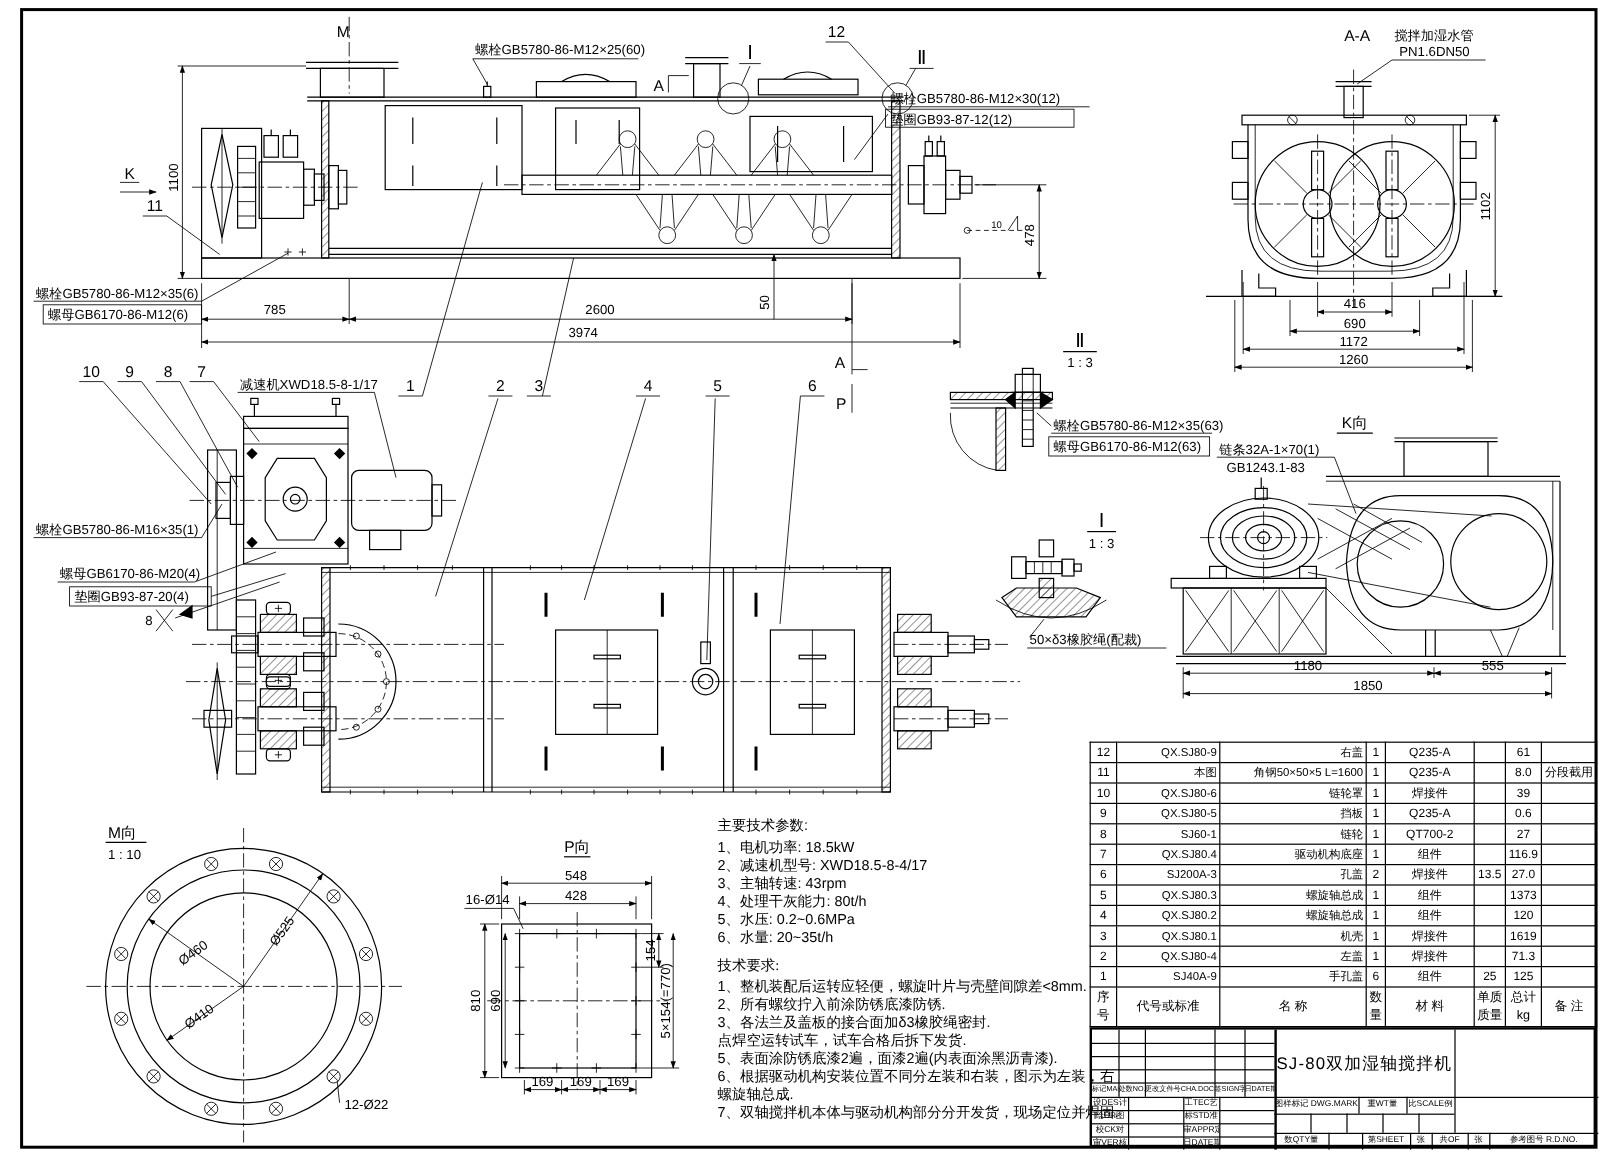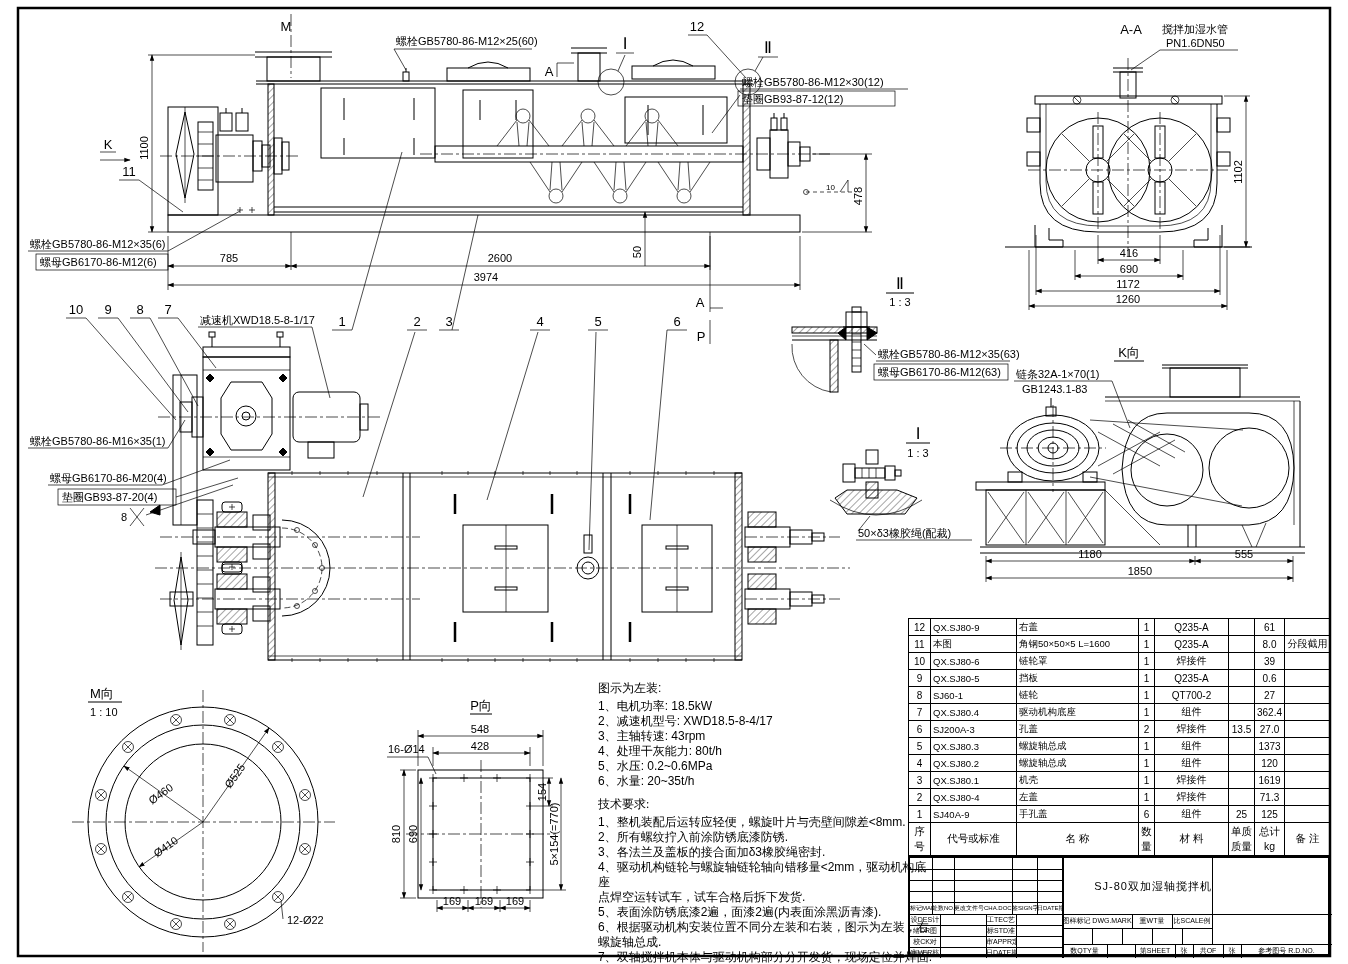"QX.SJ80-9" #bom td.l { text-align: left -> right }
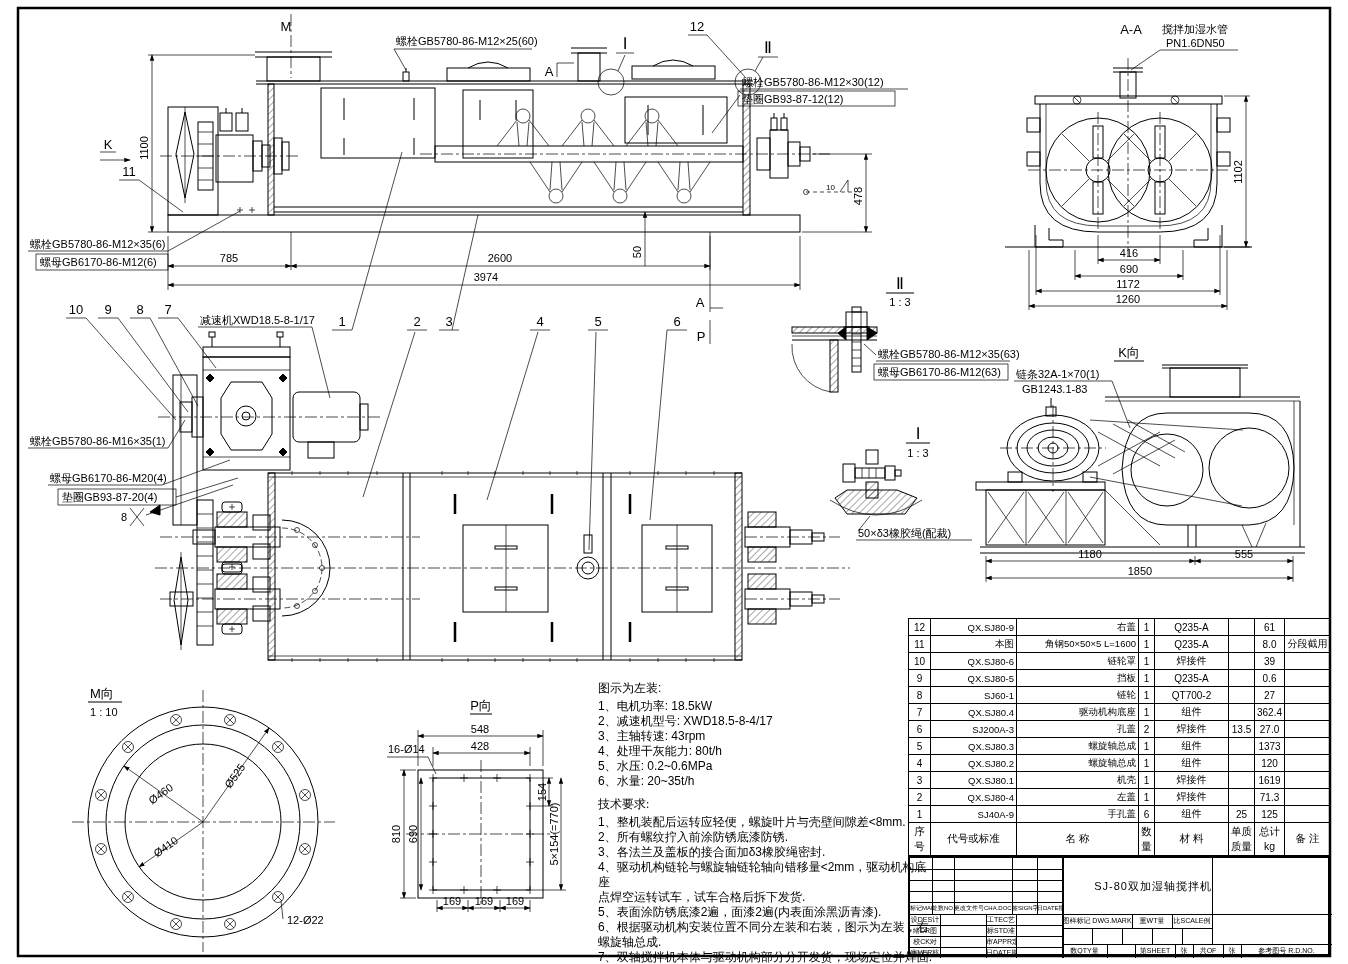"图示为左装:" div.ttl { text: 图示为左装 -> 主要技术参数 }
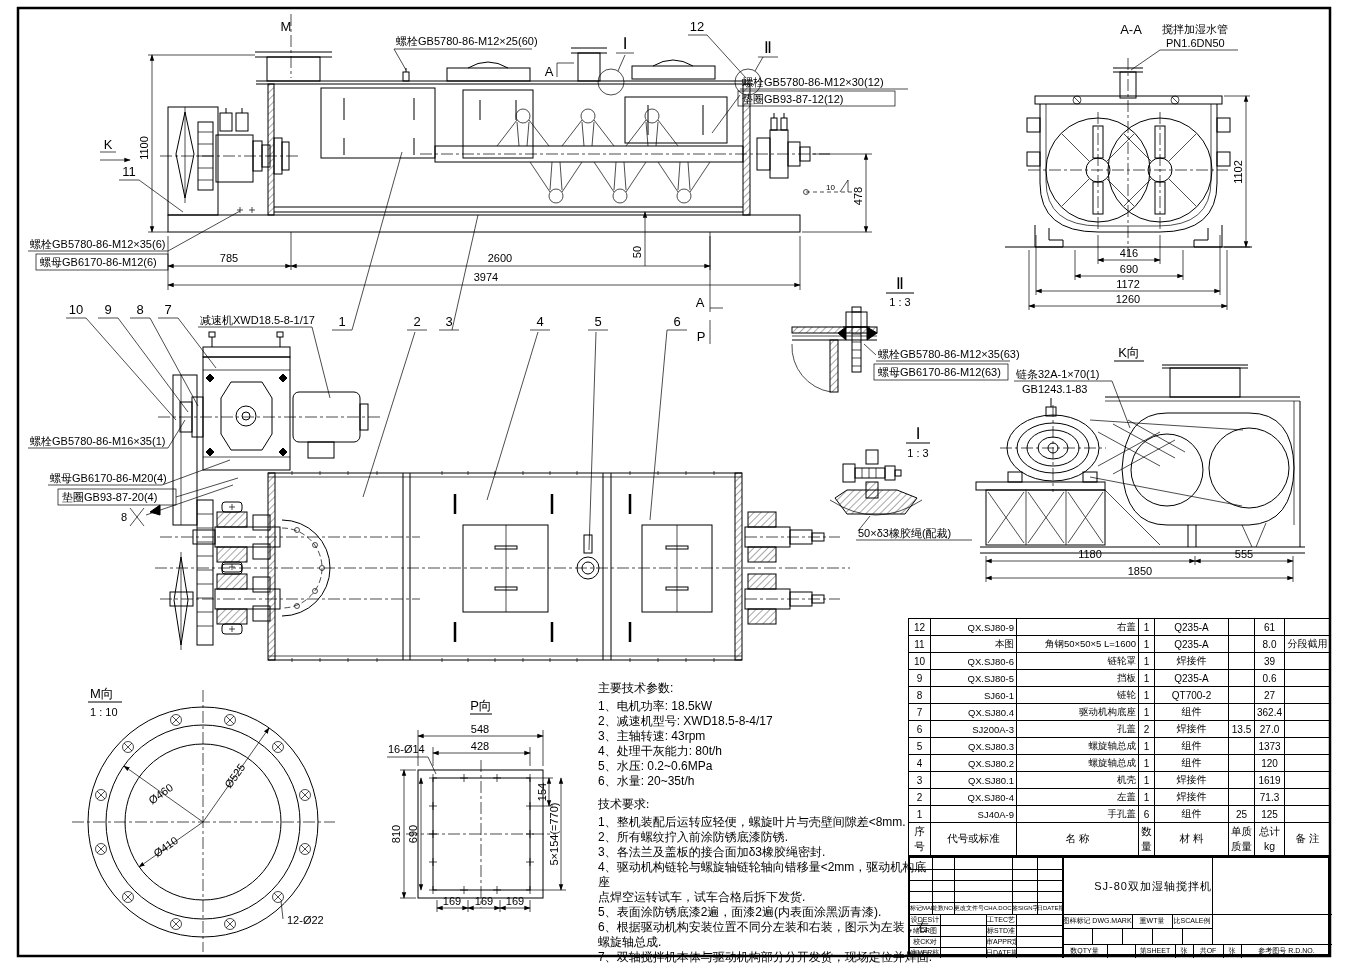"362.4" td { text: 362.4 -> 116.9 }
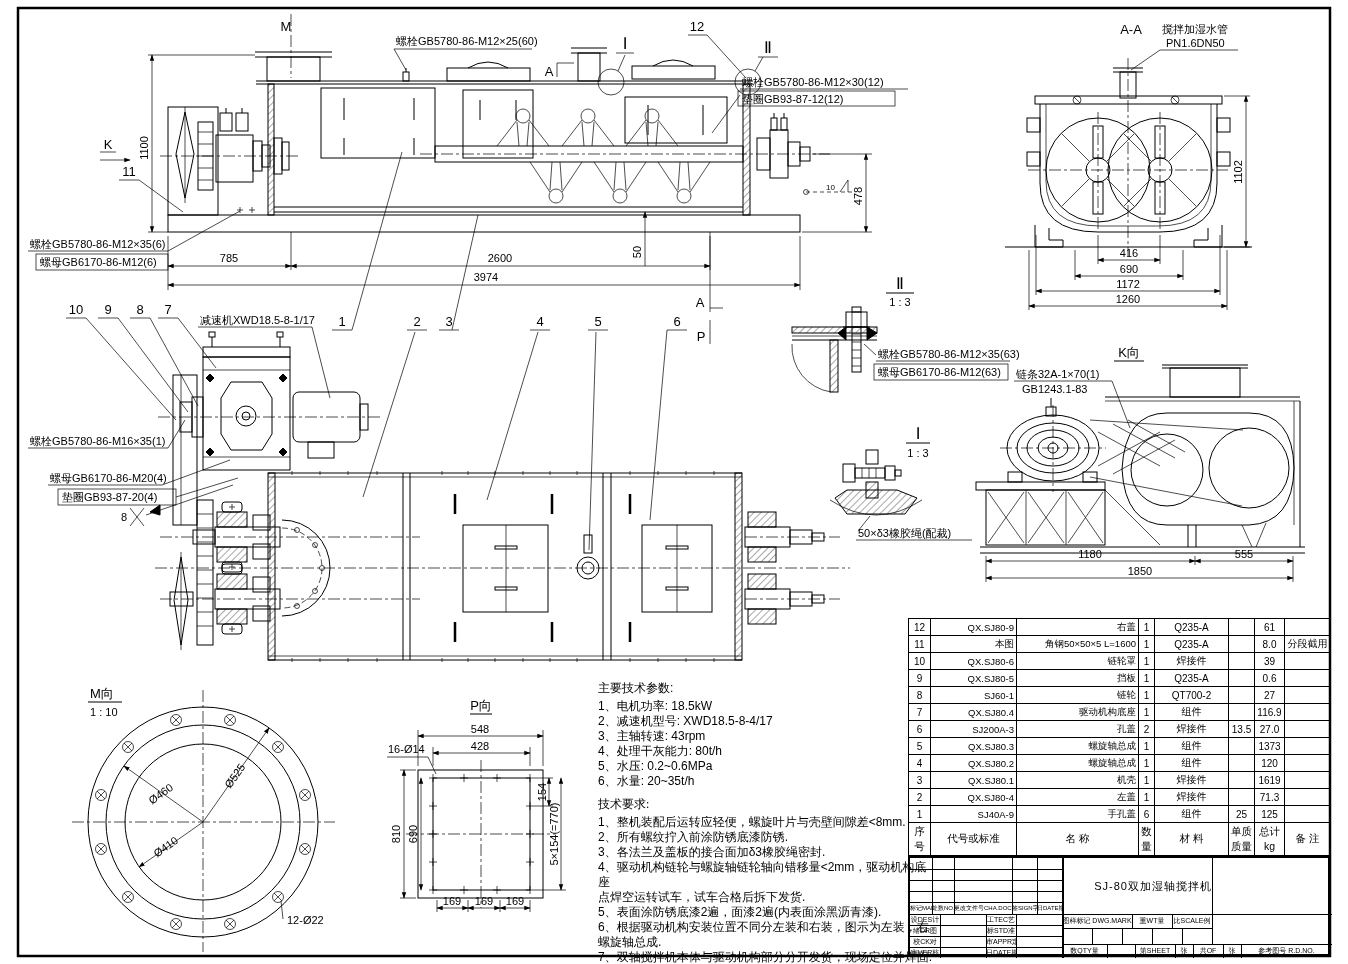"4、驱动机构链轮与螺旋轴链轮轴向错移量<2mm，驱动机构底座" div { html: <div>4、驱动机构链轮与螺旋轴链轮轴向错移量&lt;2mm，驱动机构底座</div> -> none }
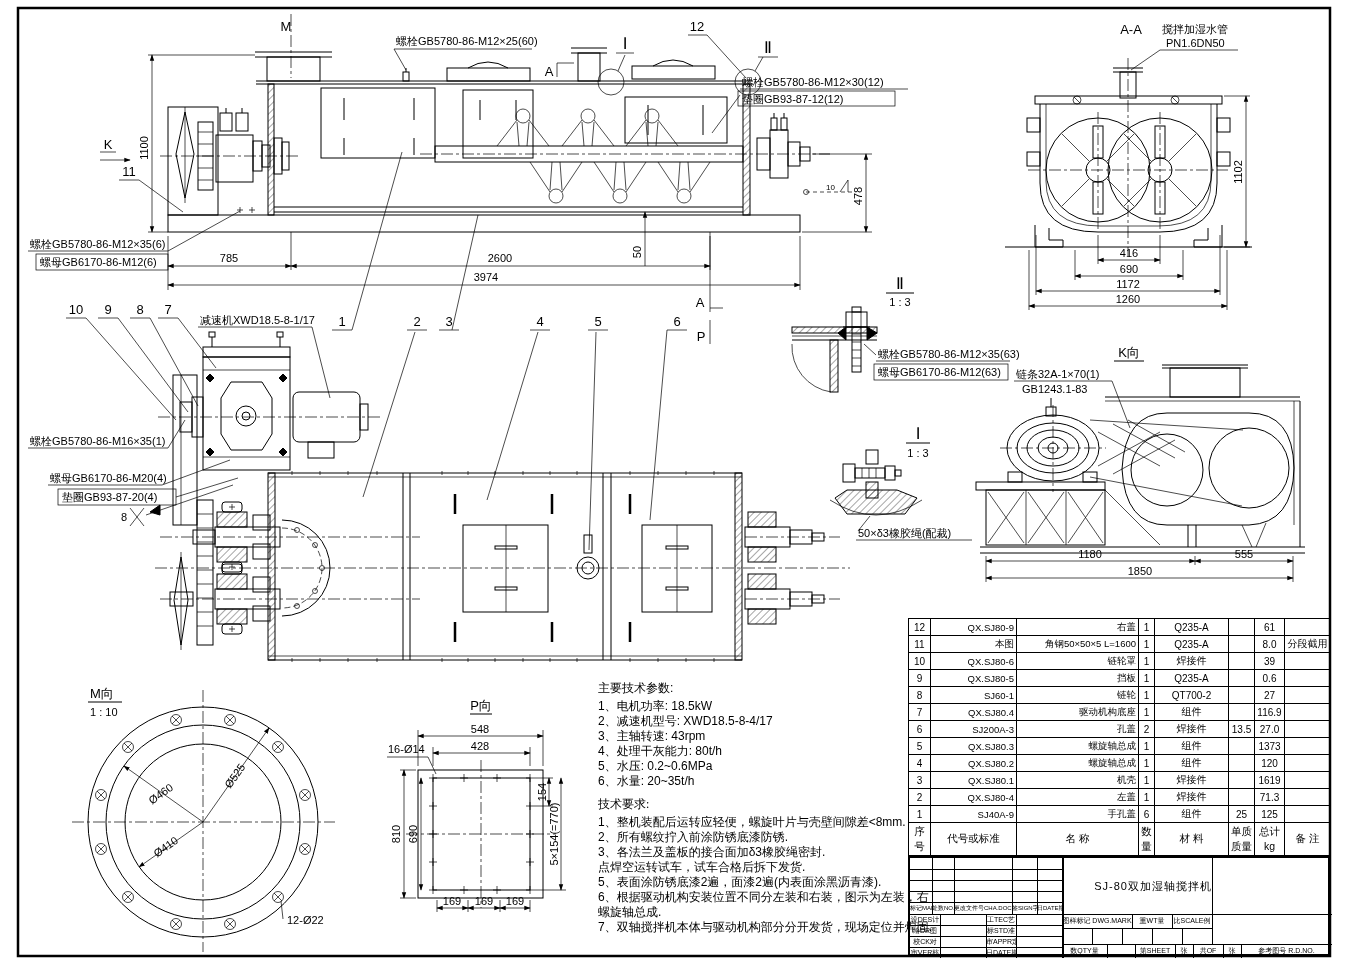"SJ-80双加湿轴搅拌机" #tb .big { font-size: 11px -> 14px; text-align: right -> none }
